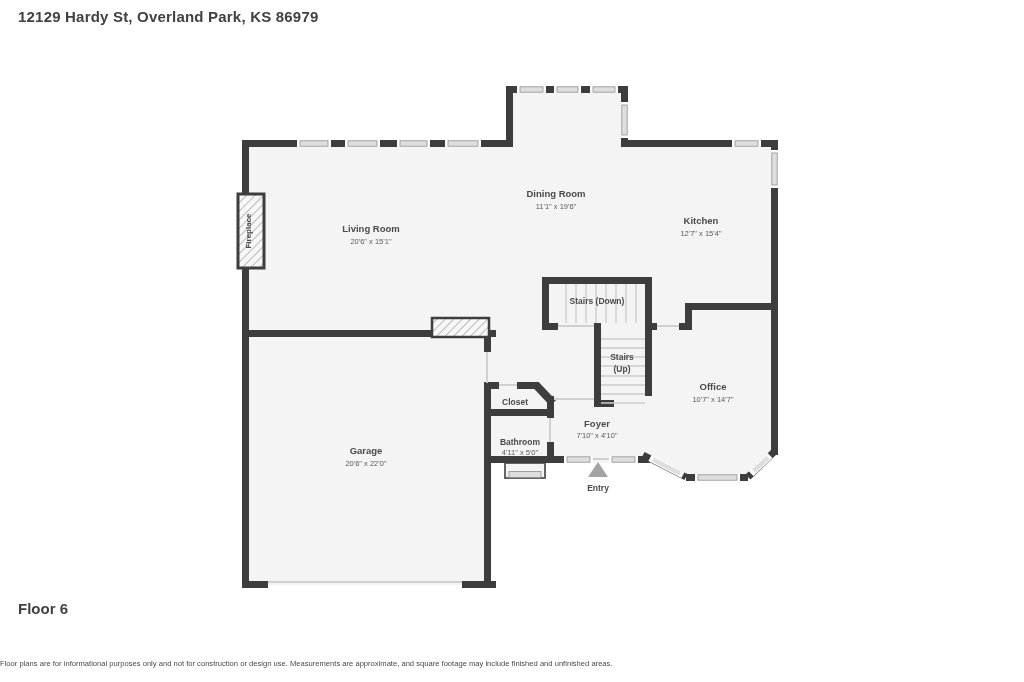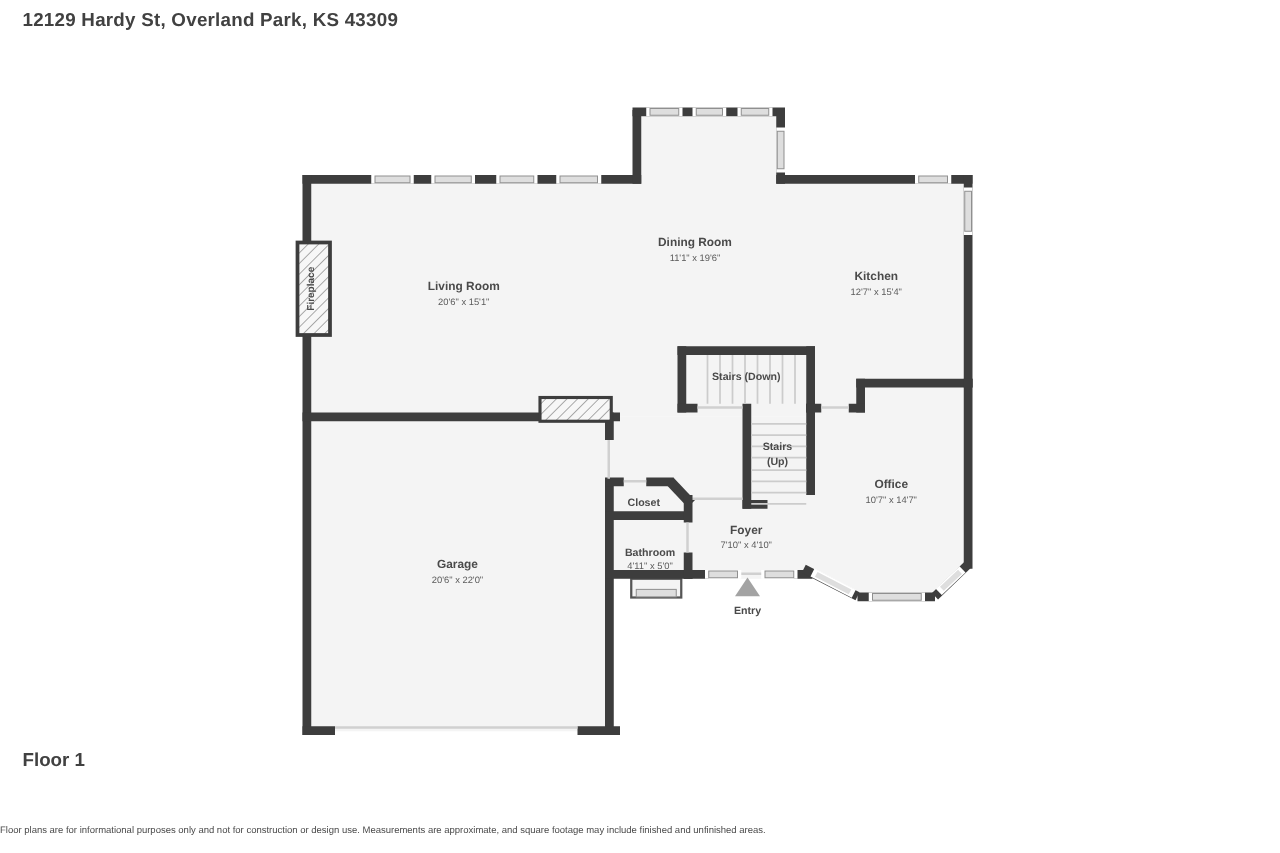"12129 Hardy St, Overland Park," div.address { text: 43309 -> 86979 }
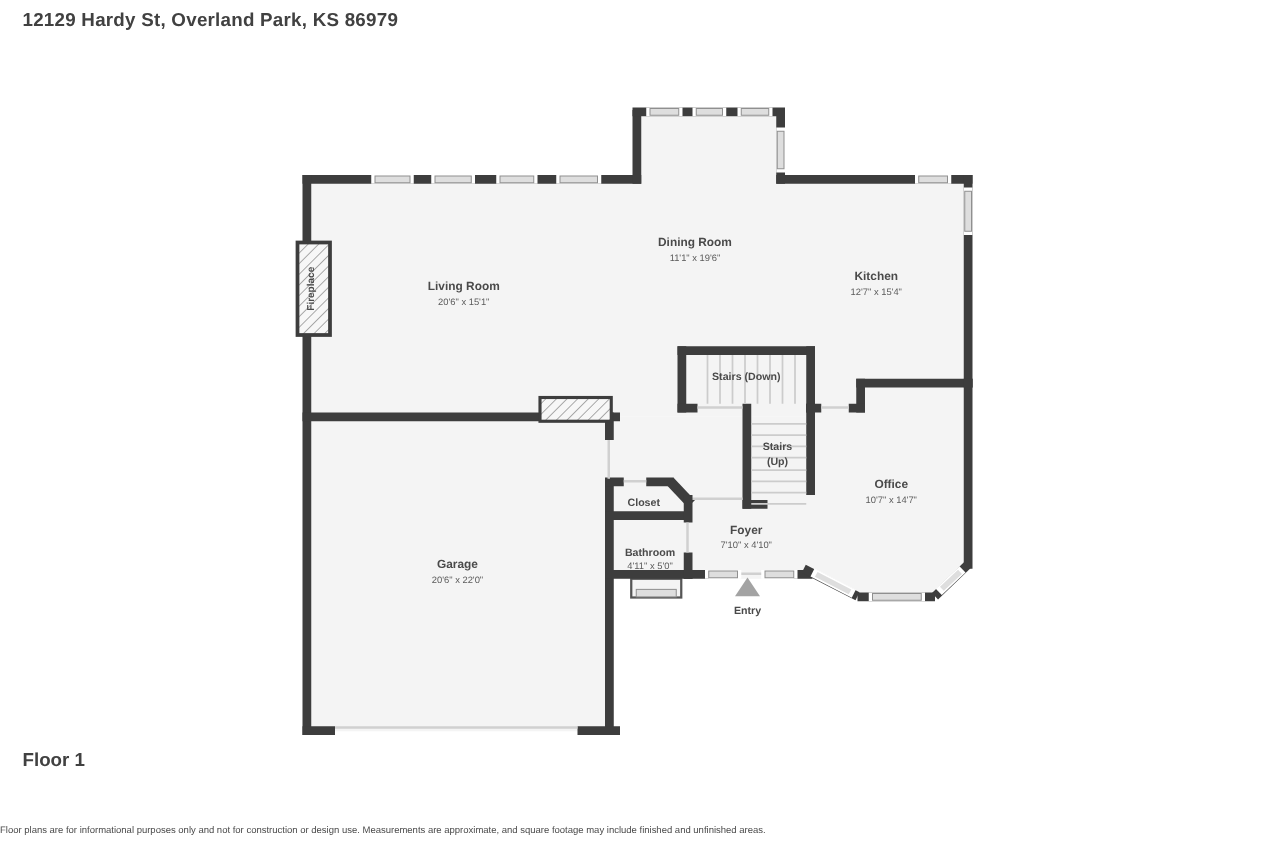"Floor 1" div.floorlabel { text: 1 -> 6 }
